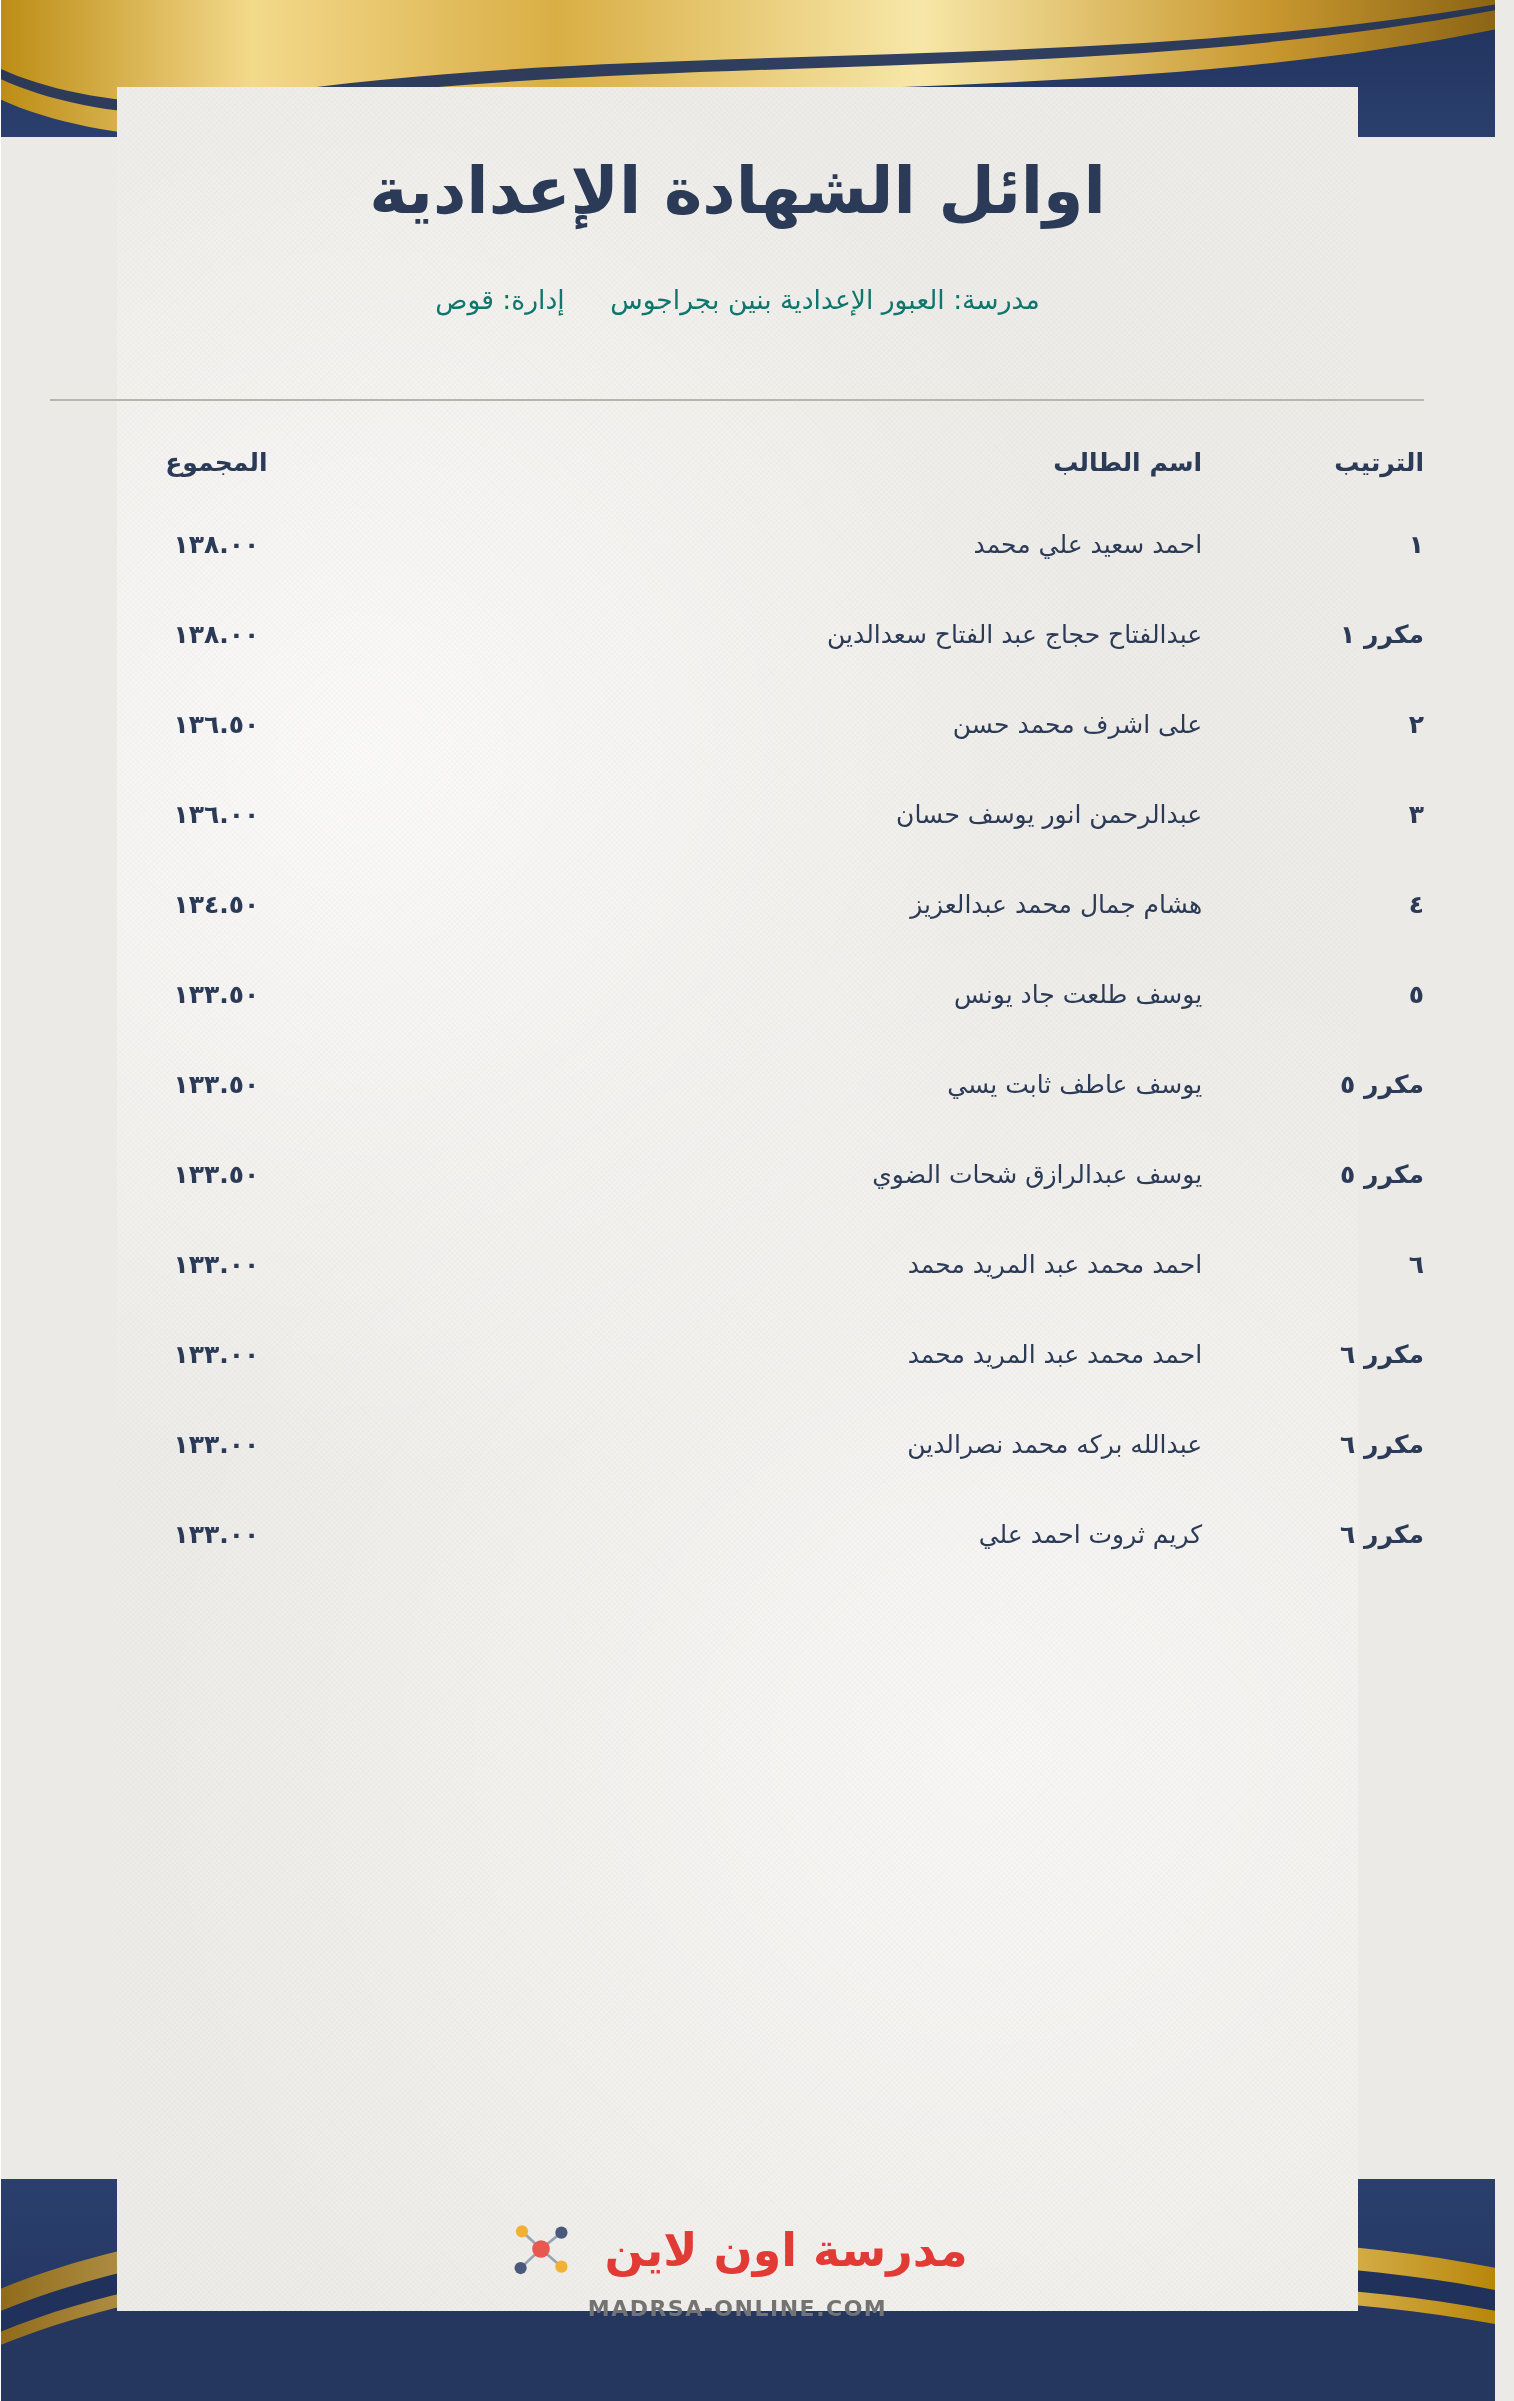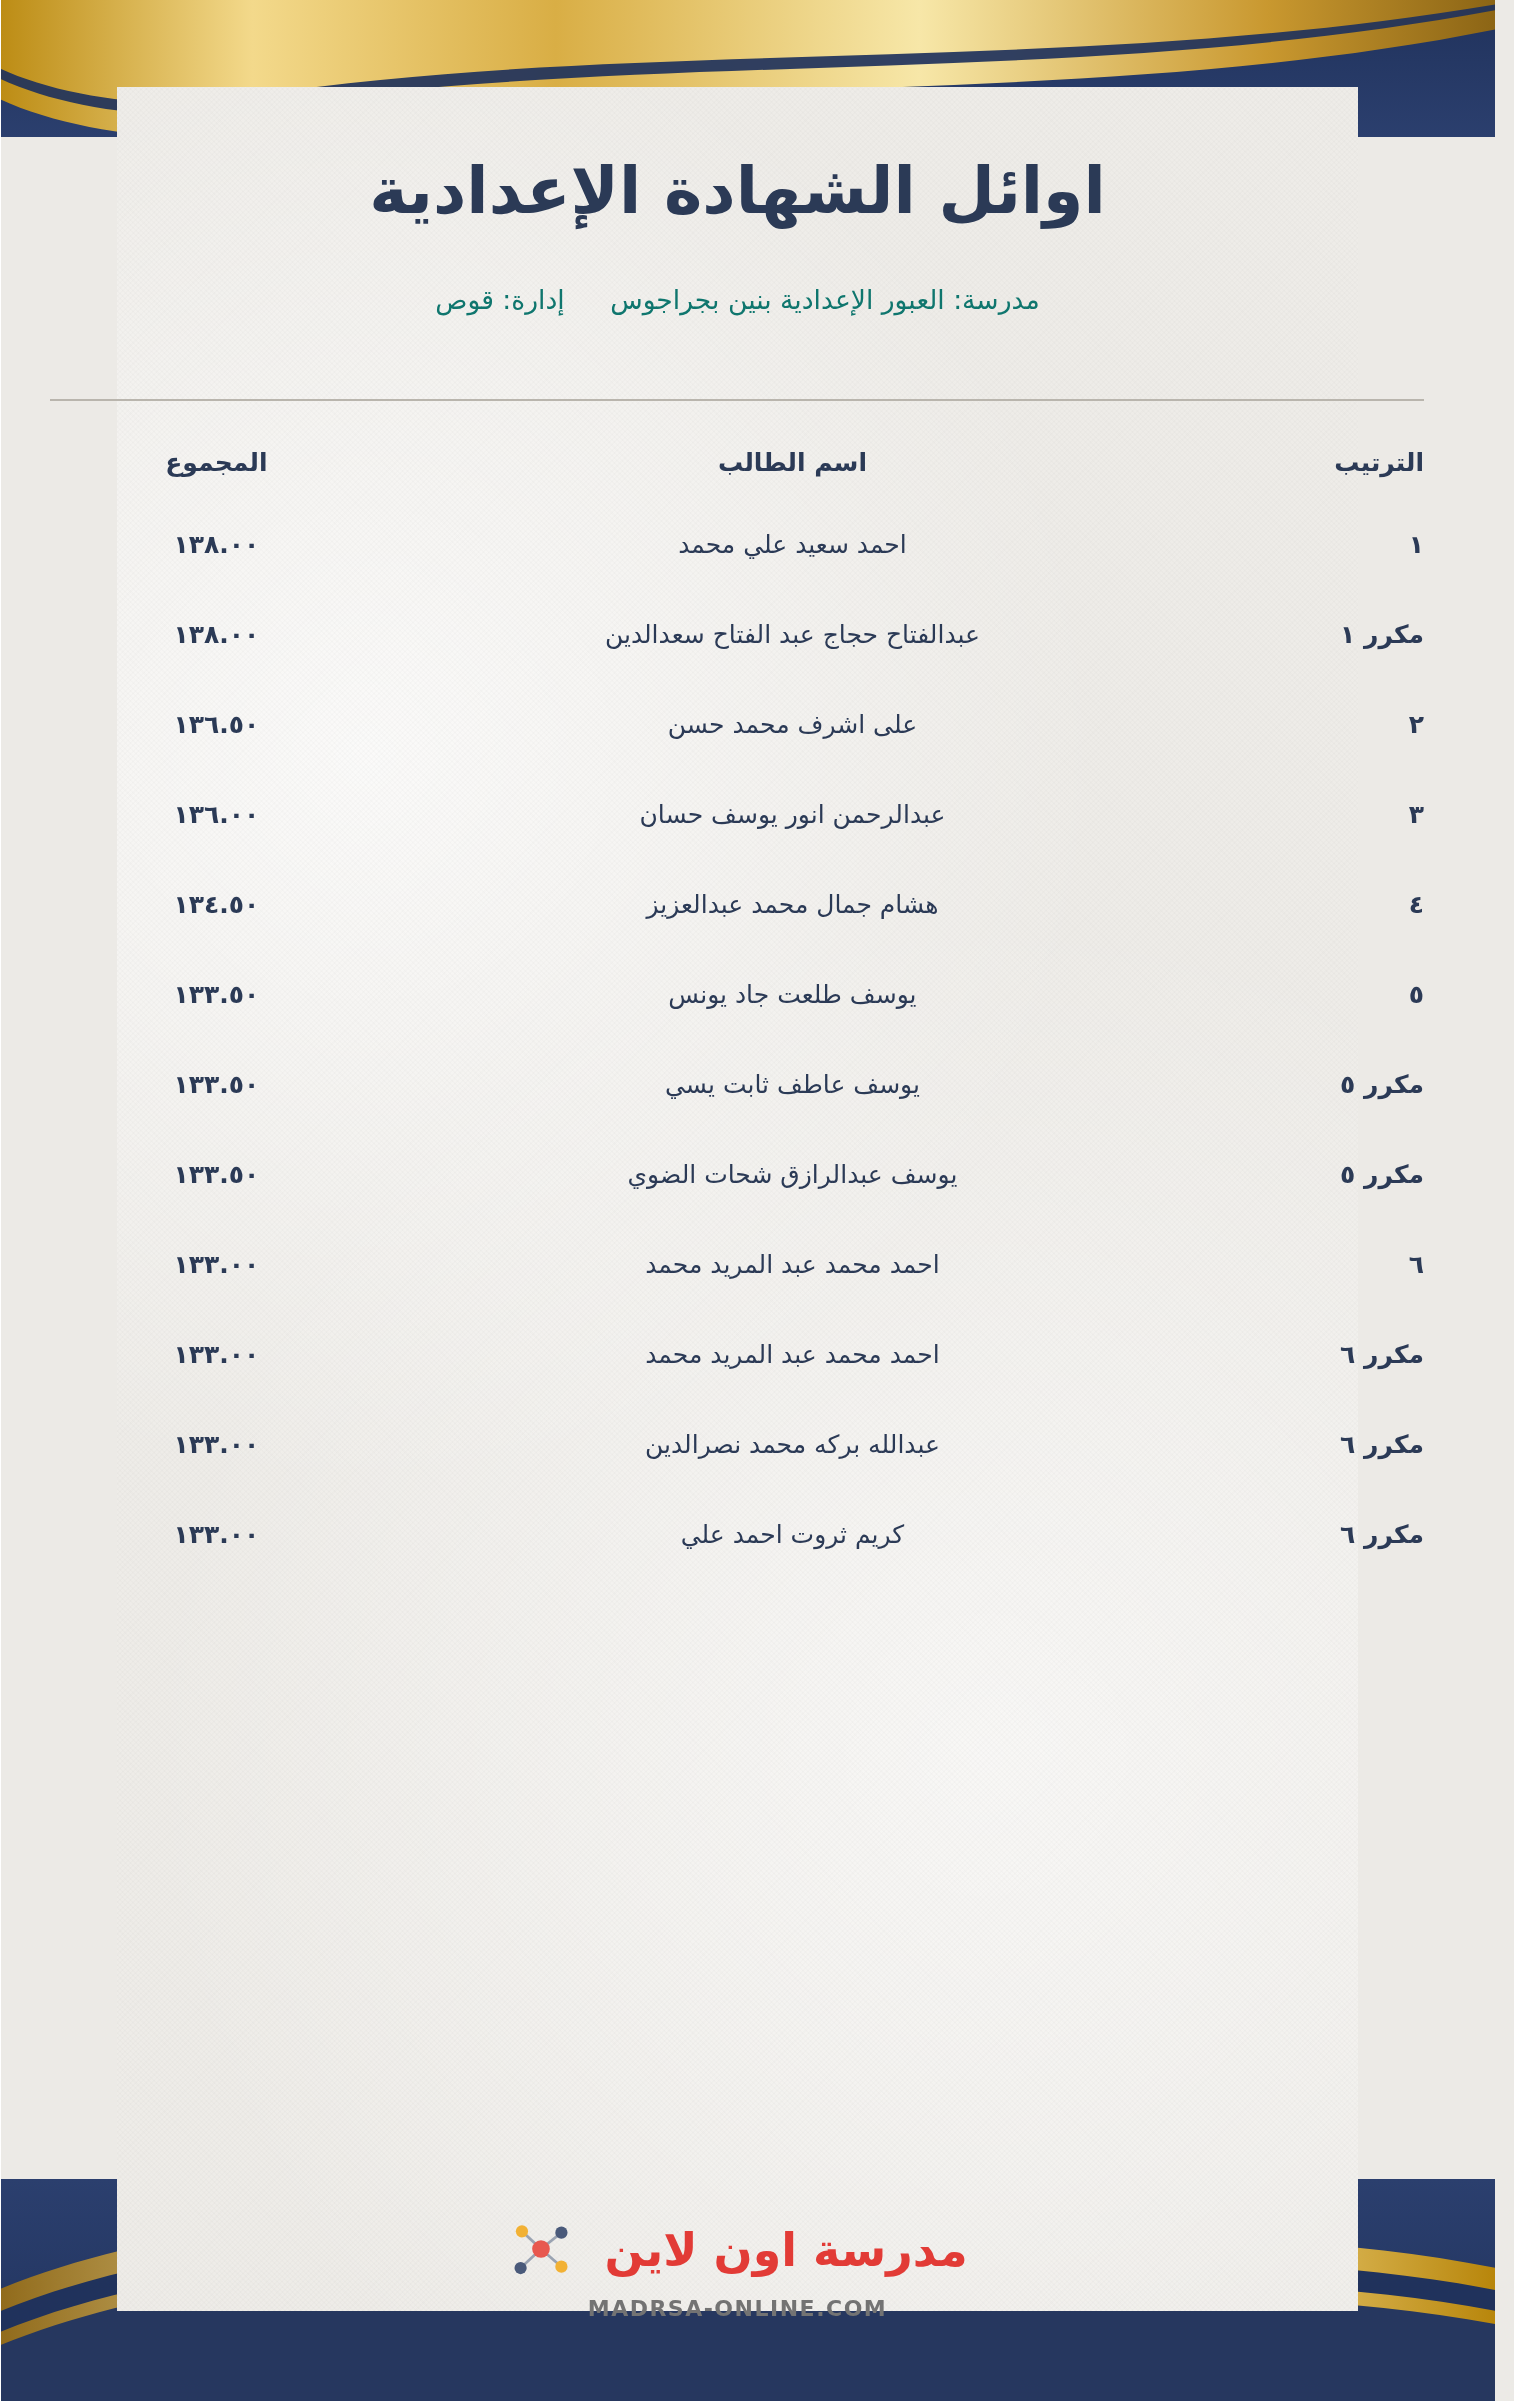"اسم الطالب" .c-name { text-align: center -> none }
